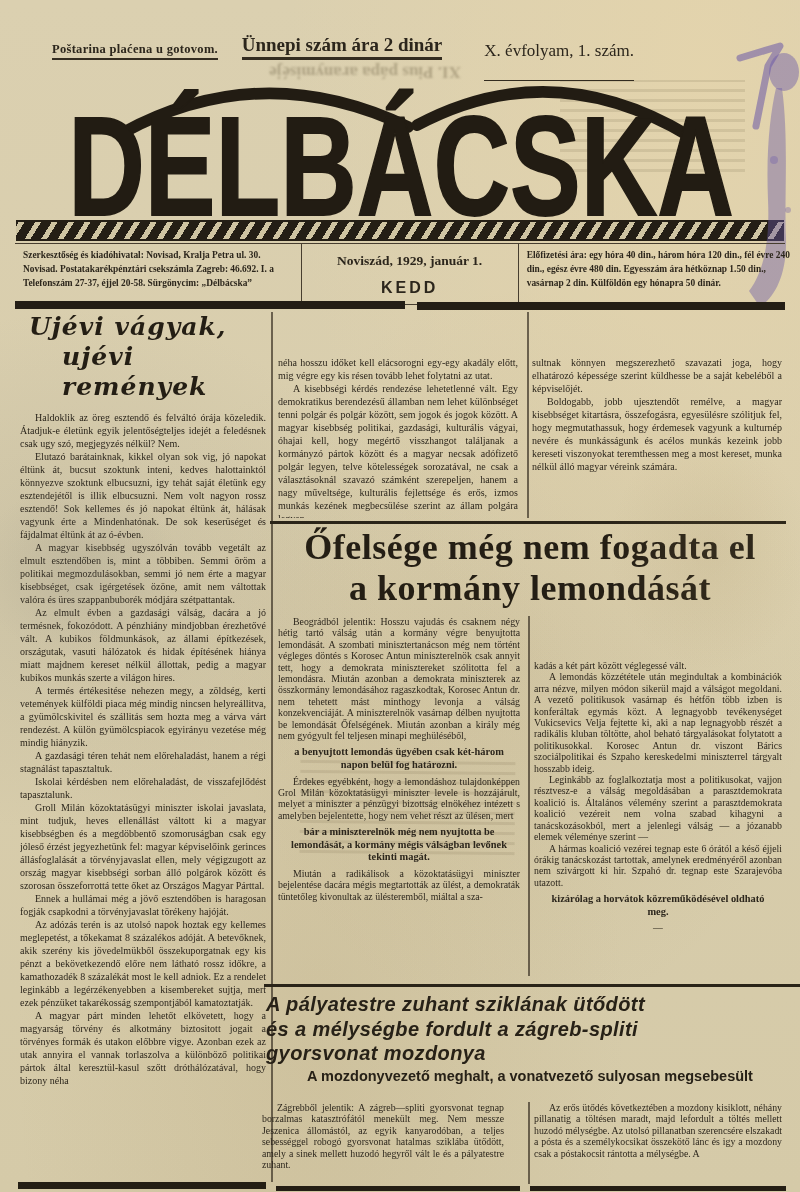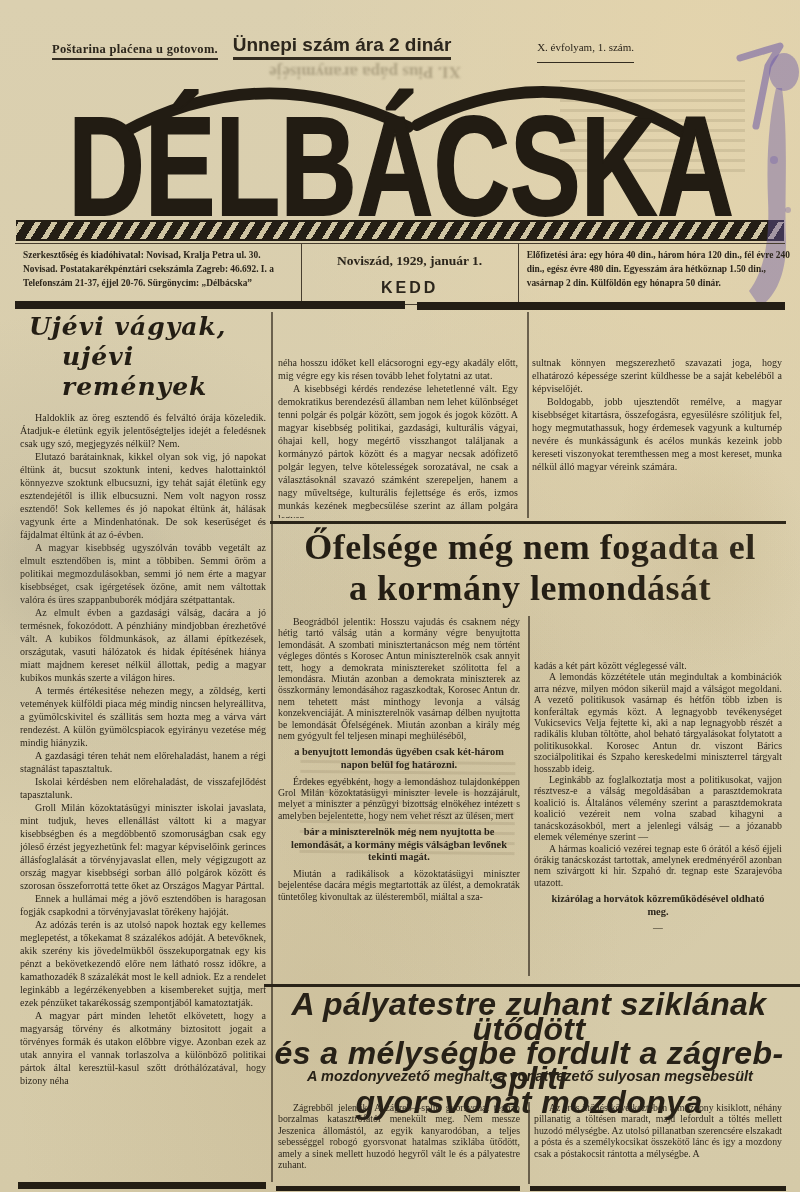"Ünnepi szám ára 2 dinár" .tb-center { font-family: Liberation Sans, sans-serif -> Liberation Serif, serif }
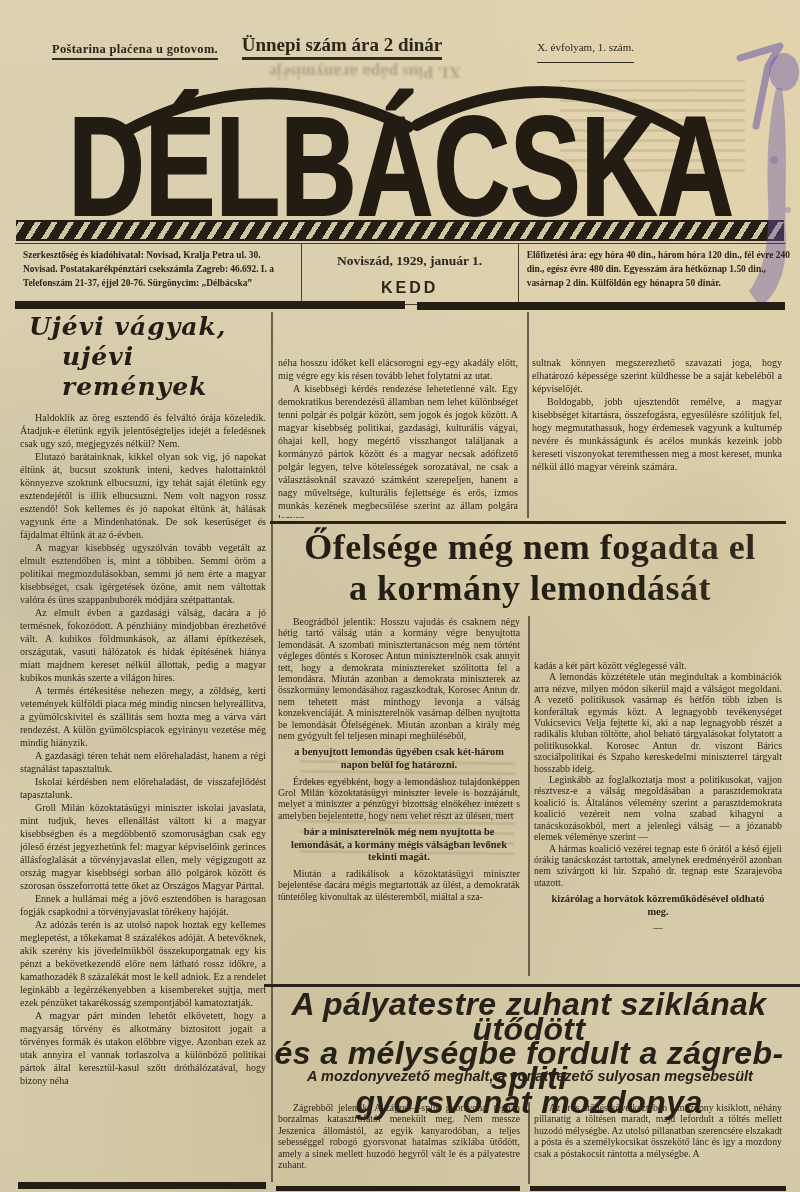"X. évfolyam, 1. szám." .tb-right { font-size: 11px -> 17px; padding-bottom: 9px -> 19px }
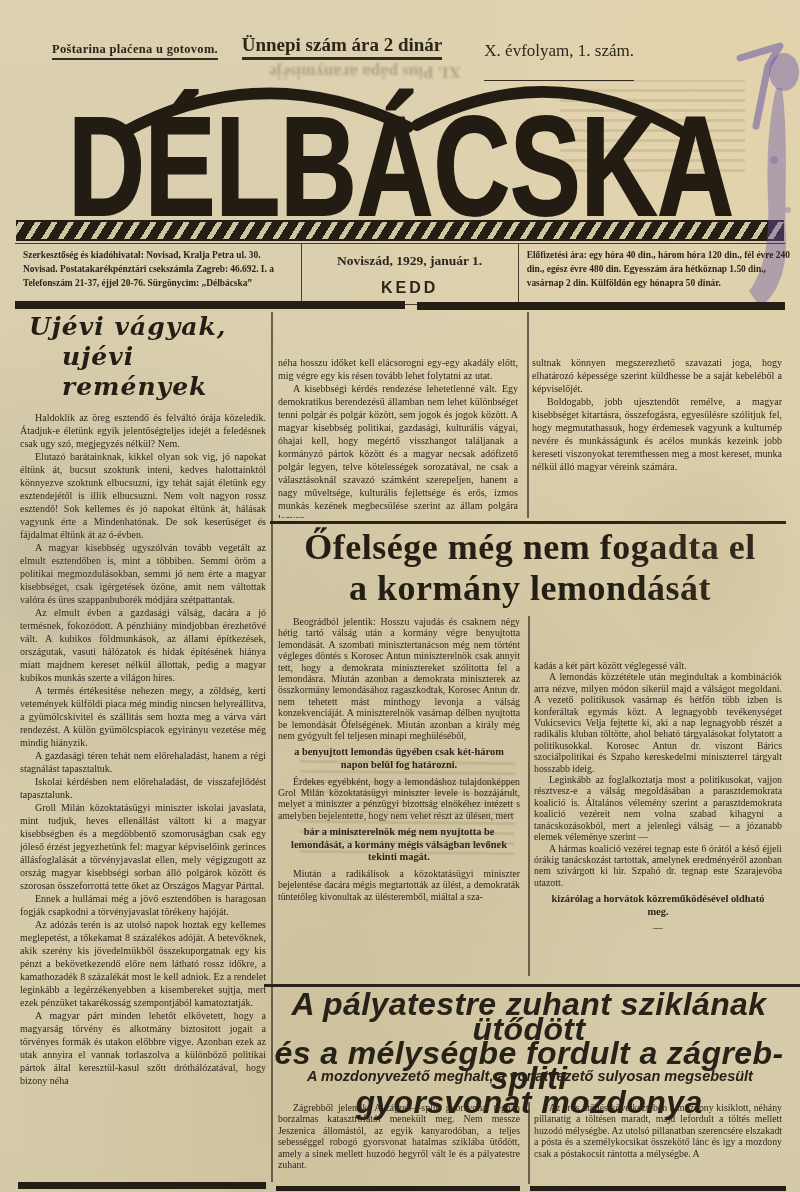"Szerkesztőség és kiadóhivatal: Novisad," div.cell { text: 21-37, éjjel 20-76 -> 27-37, éjjel 20-58 }
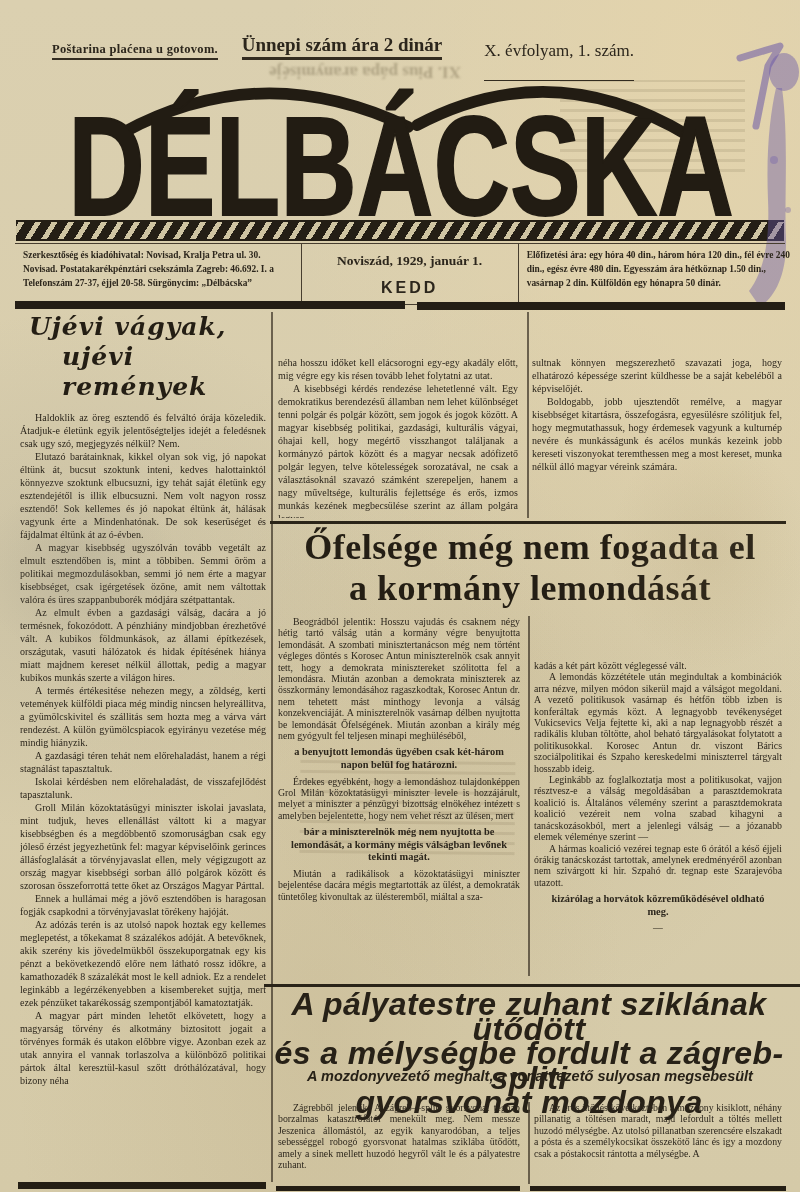"A pályatestre zuhant sziklának ütődött" .h3-block { font-size: 32px -> 20px; text-align: center -> left }
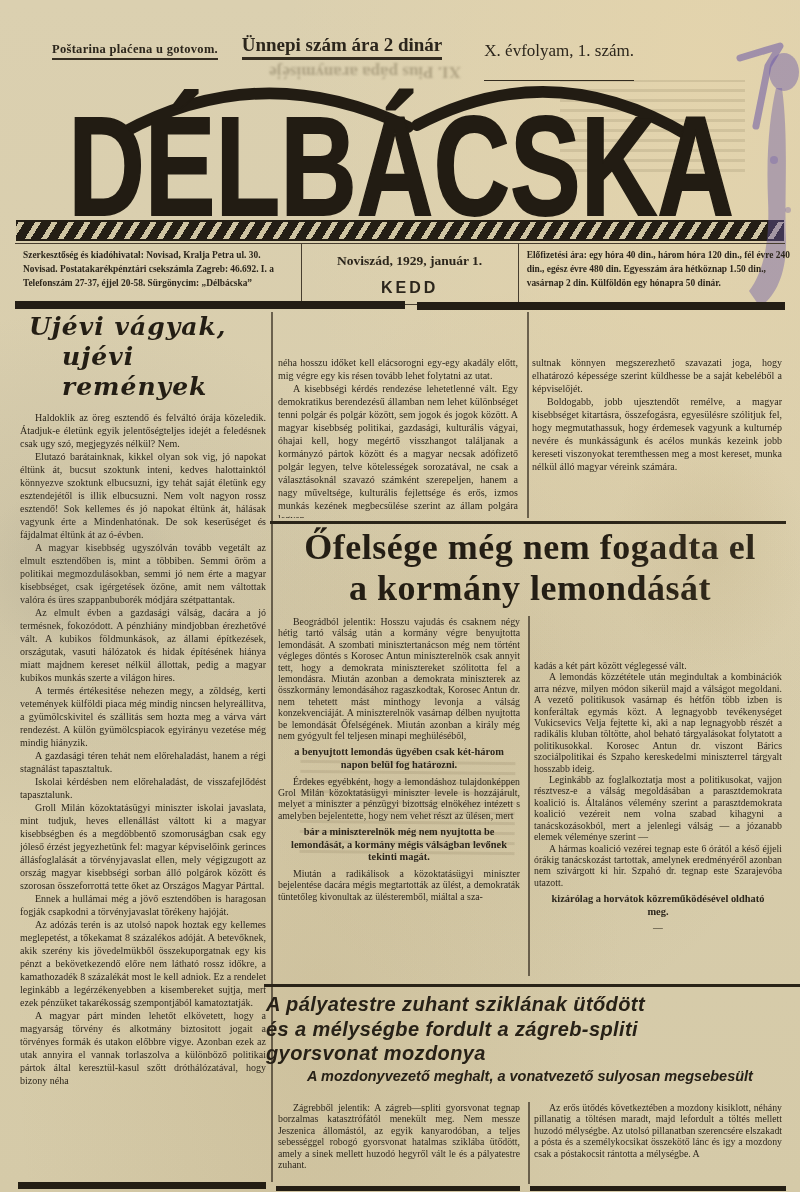"A mozdonyvezető meghalt, a vonatvezető" .h3-sub { font-style: italic -> none }
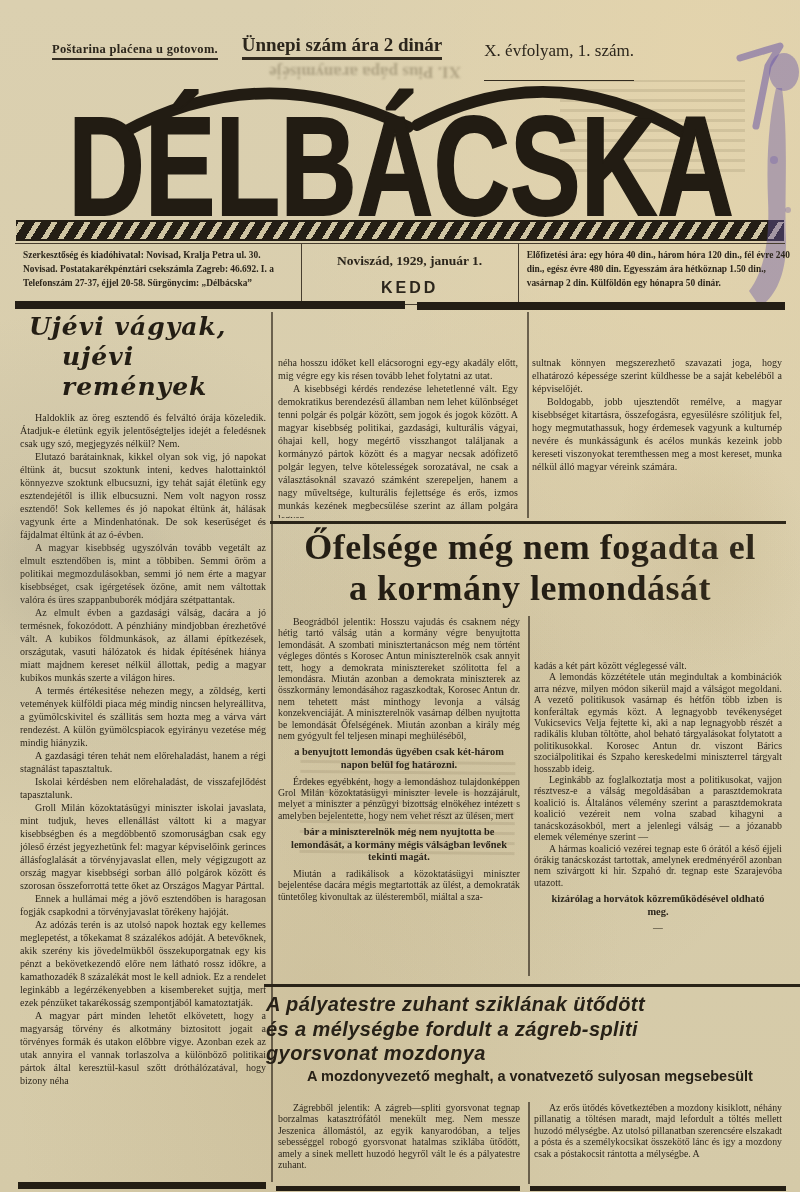"Zágrebből jelentik: A zágreb—spliti" div.newscol { left: 278px -> 262px }
